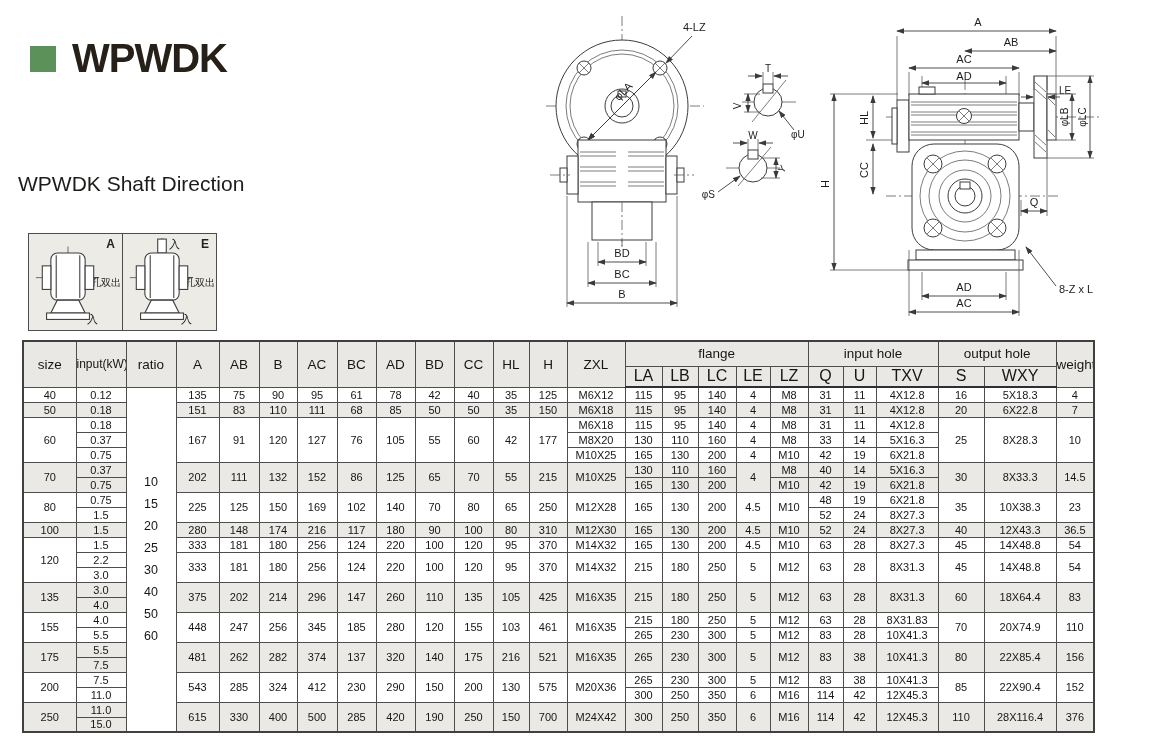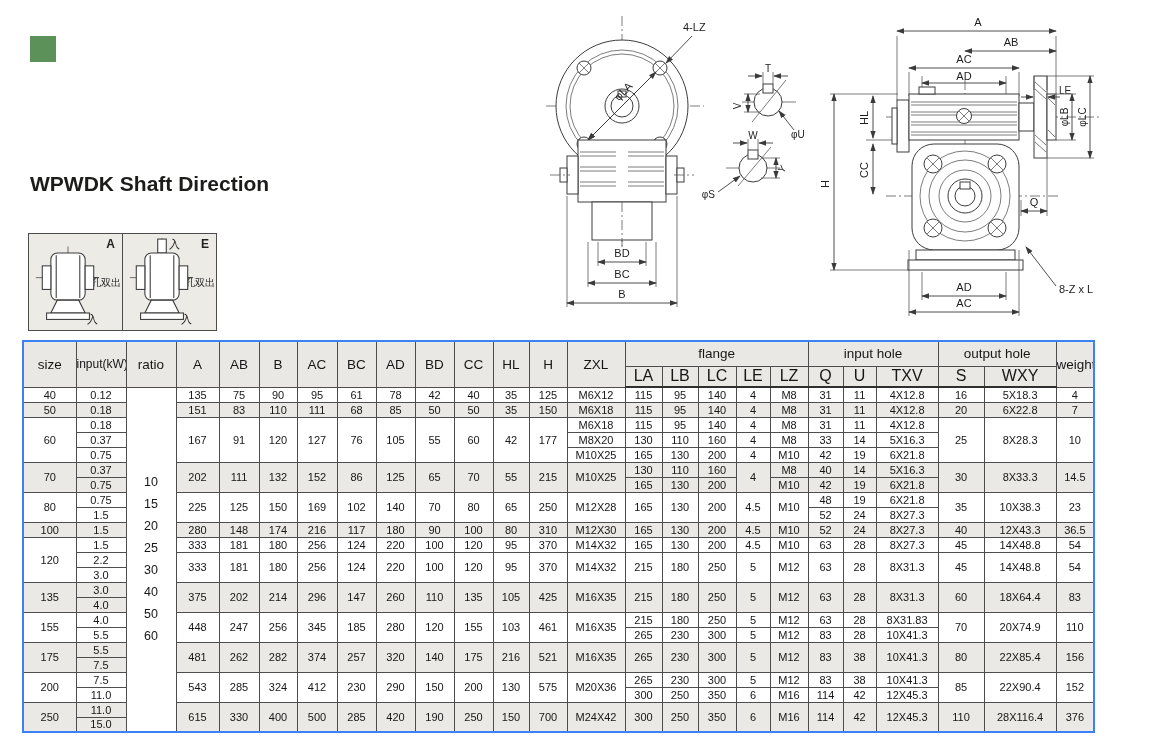"WPWDK" div.page-title { html: none -> <div>WPWDK</div> }
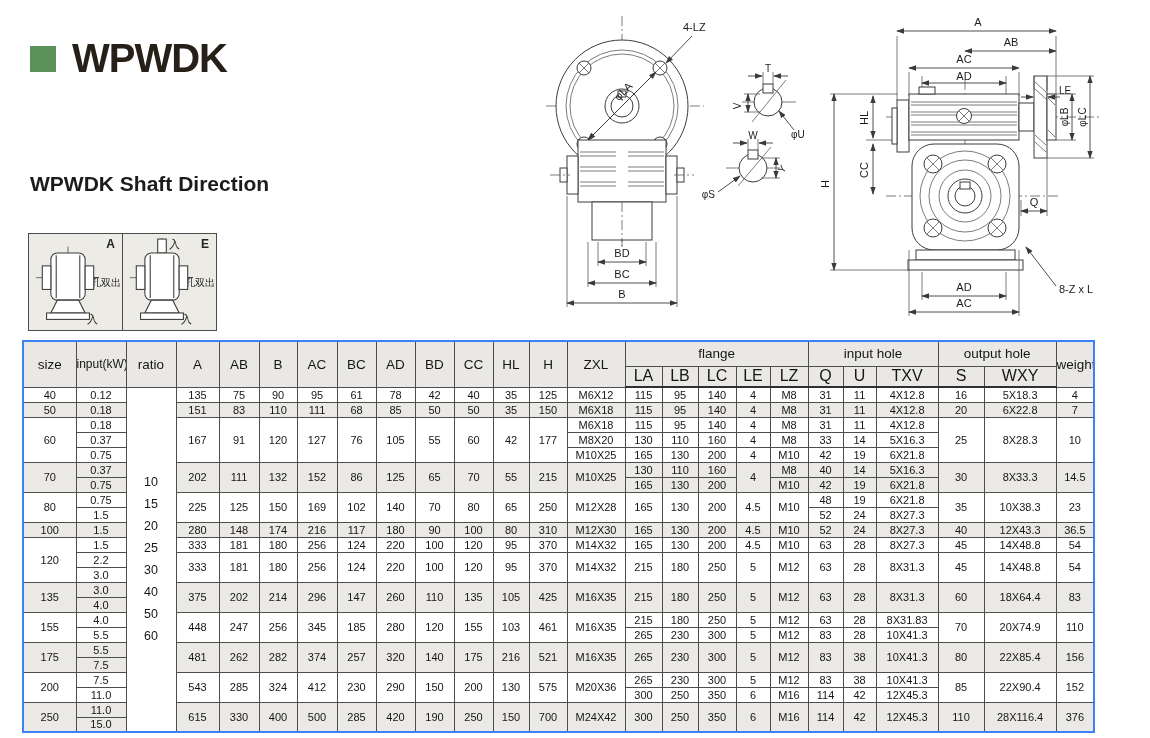"WPWDK Shaft Direction" .section-title { font-weight: bold -> normal; left: 30px -> 18px }
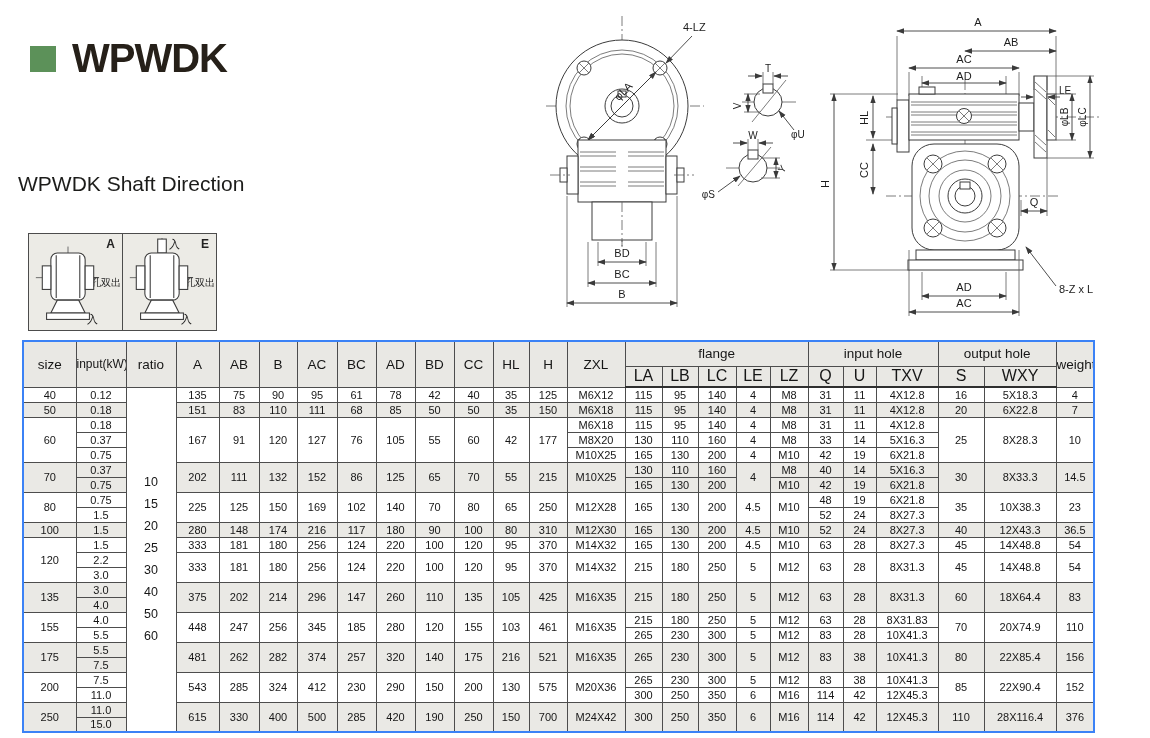"size" table.spec { border: 2px solid #3b82f6 -> 2px solid #404040 }
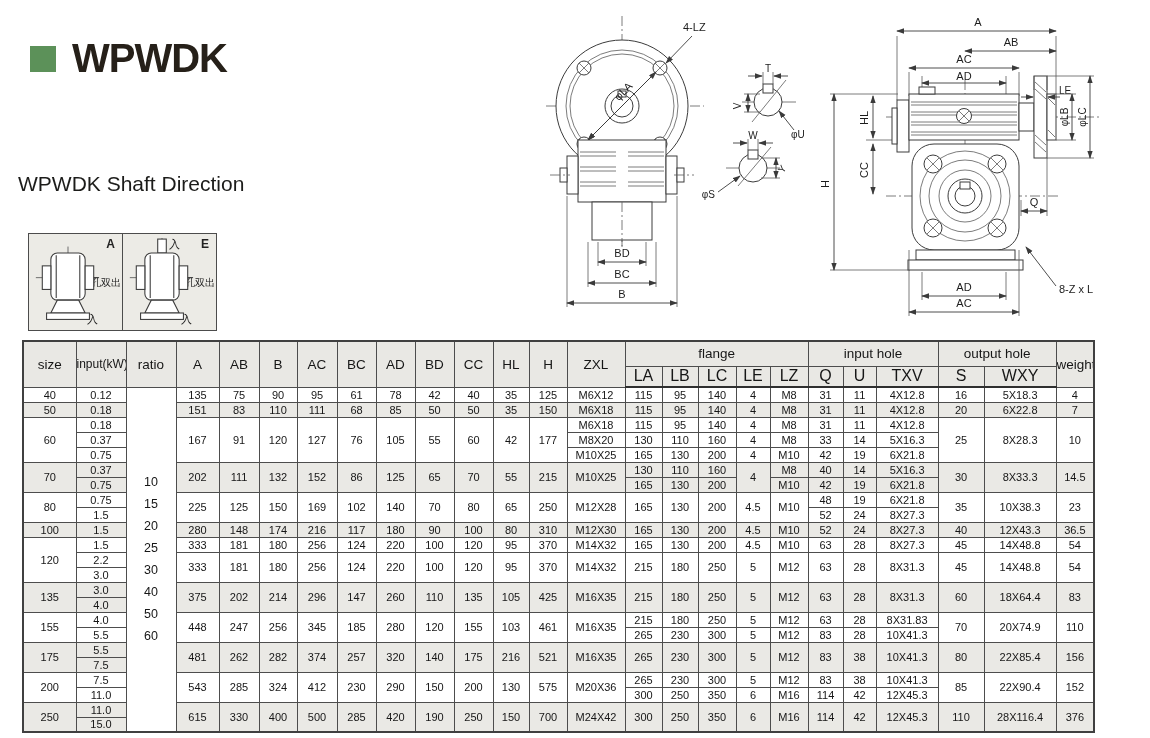"257" td.sh { text: 257 -> 137 }
